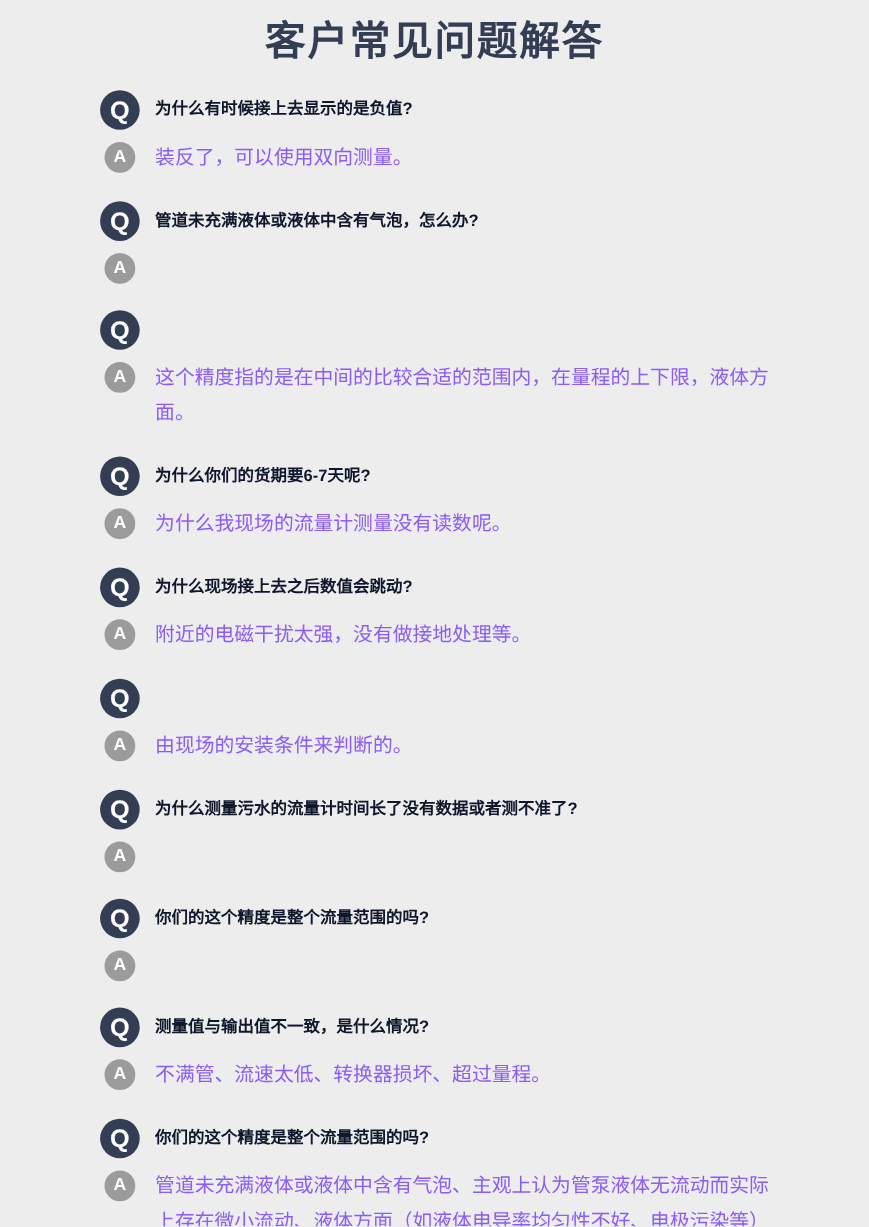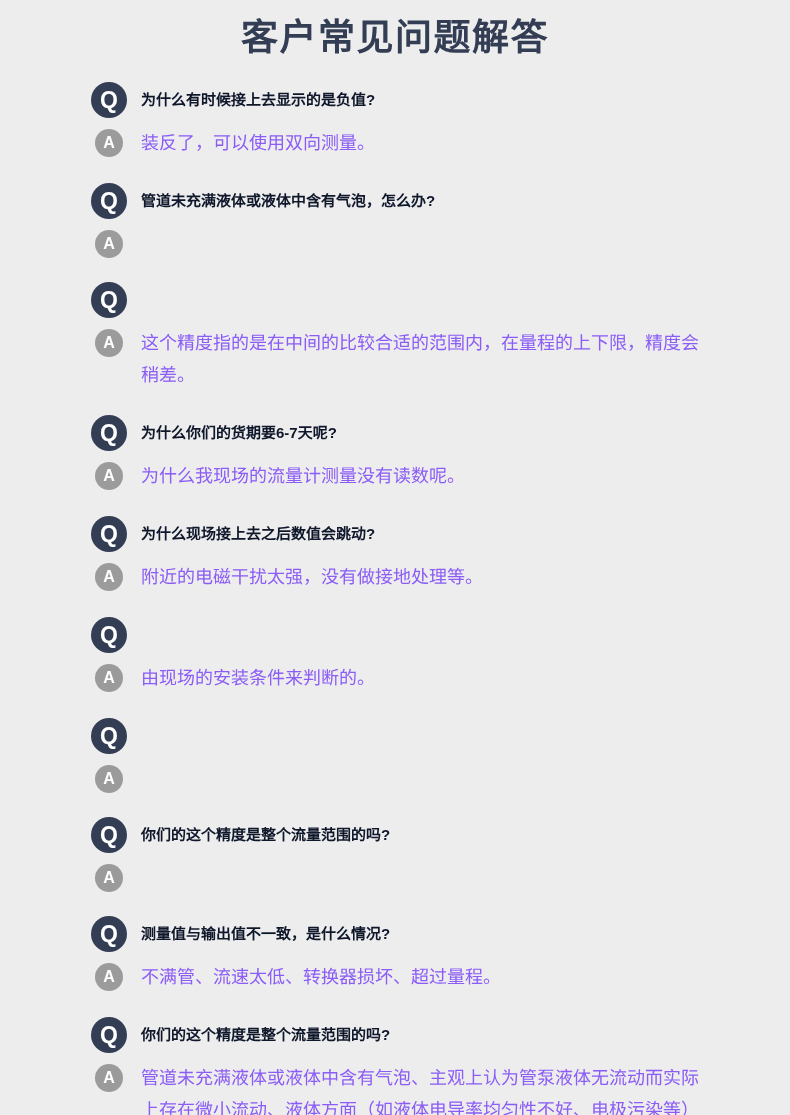"这个精度指的是在中间的比较合适的范围内，在量程的上下限，精度会稍差。" span.a-text { text: 精度会稍差 -> 液体方面 }
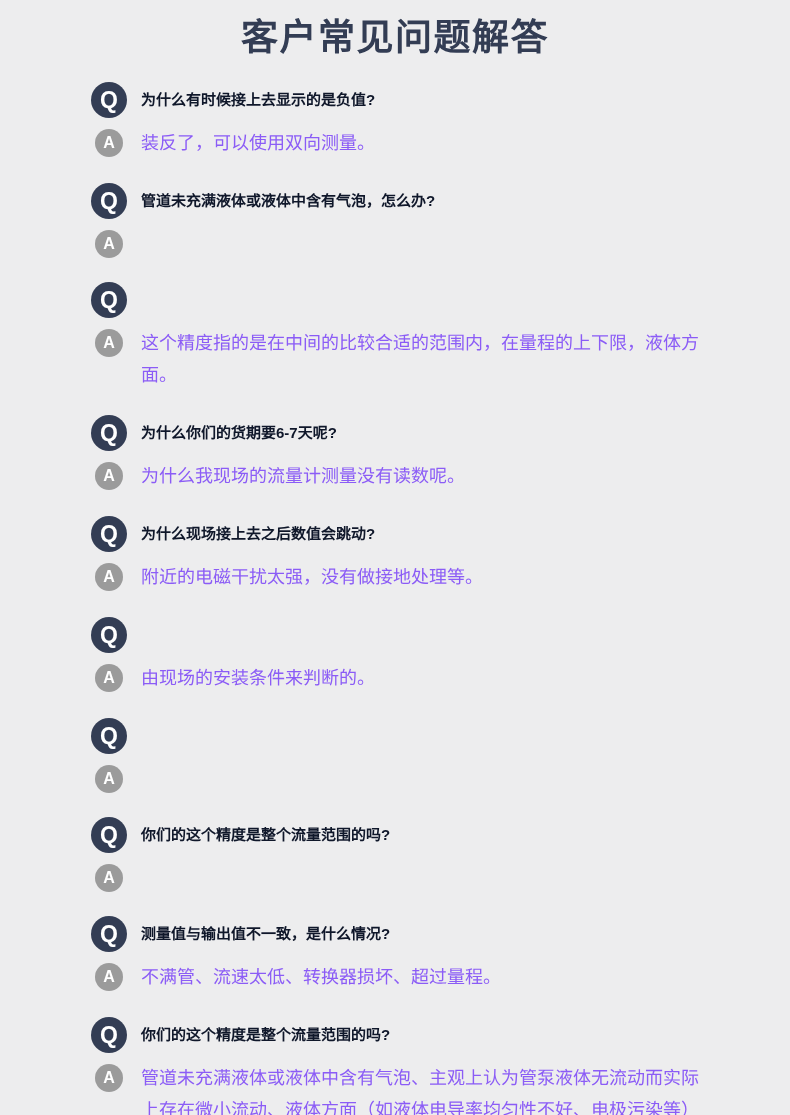"为什么测量污水的流量计时间长了没有数据或者测不准了?" span.q-text { html: none -> <span>为什么测量污水的流量计时间长了没有数据或者测不准了?</span> }
